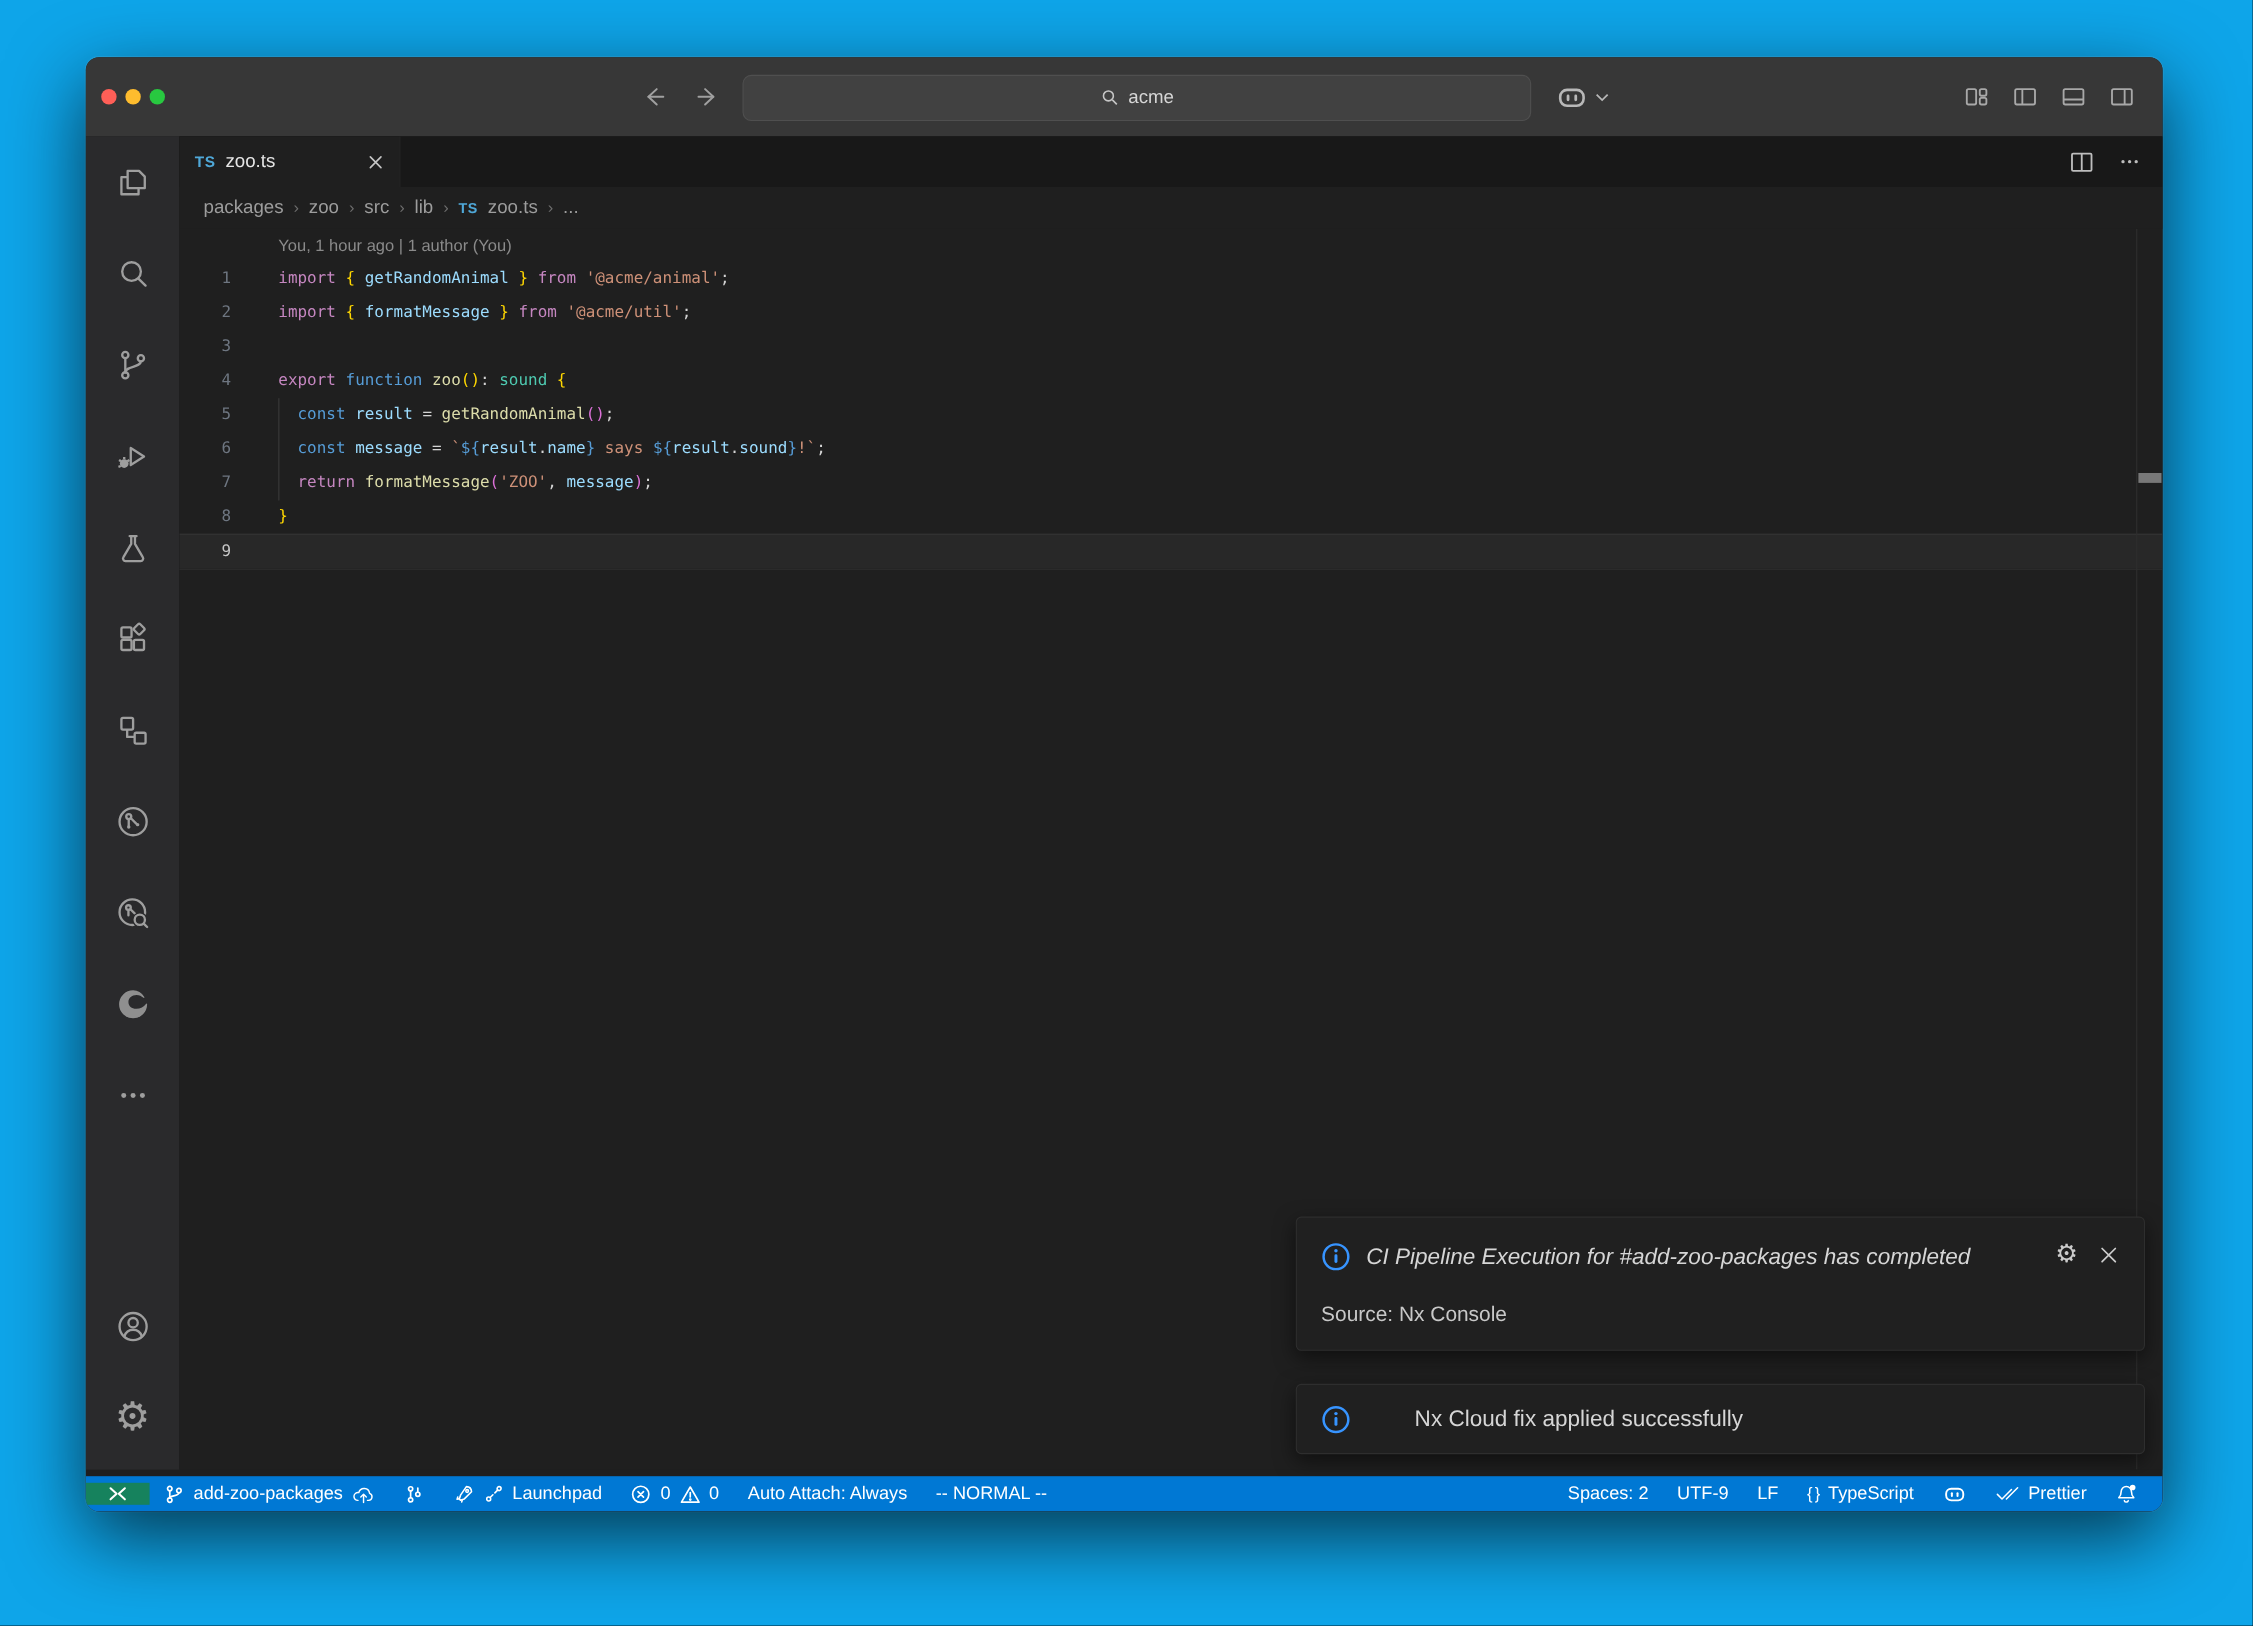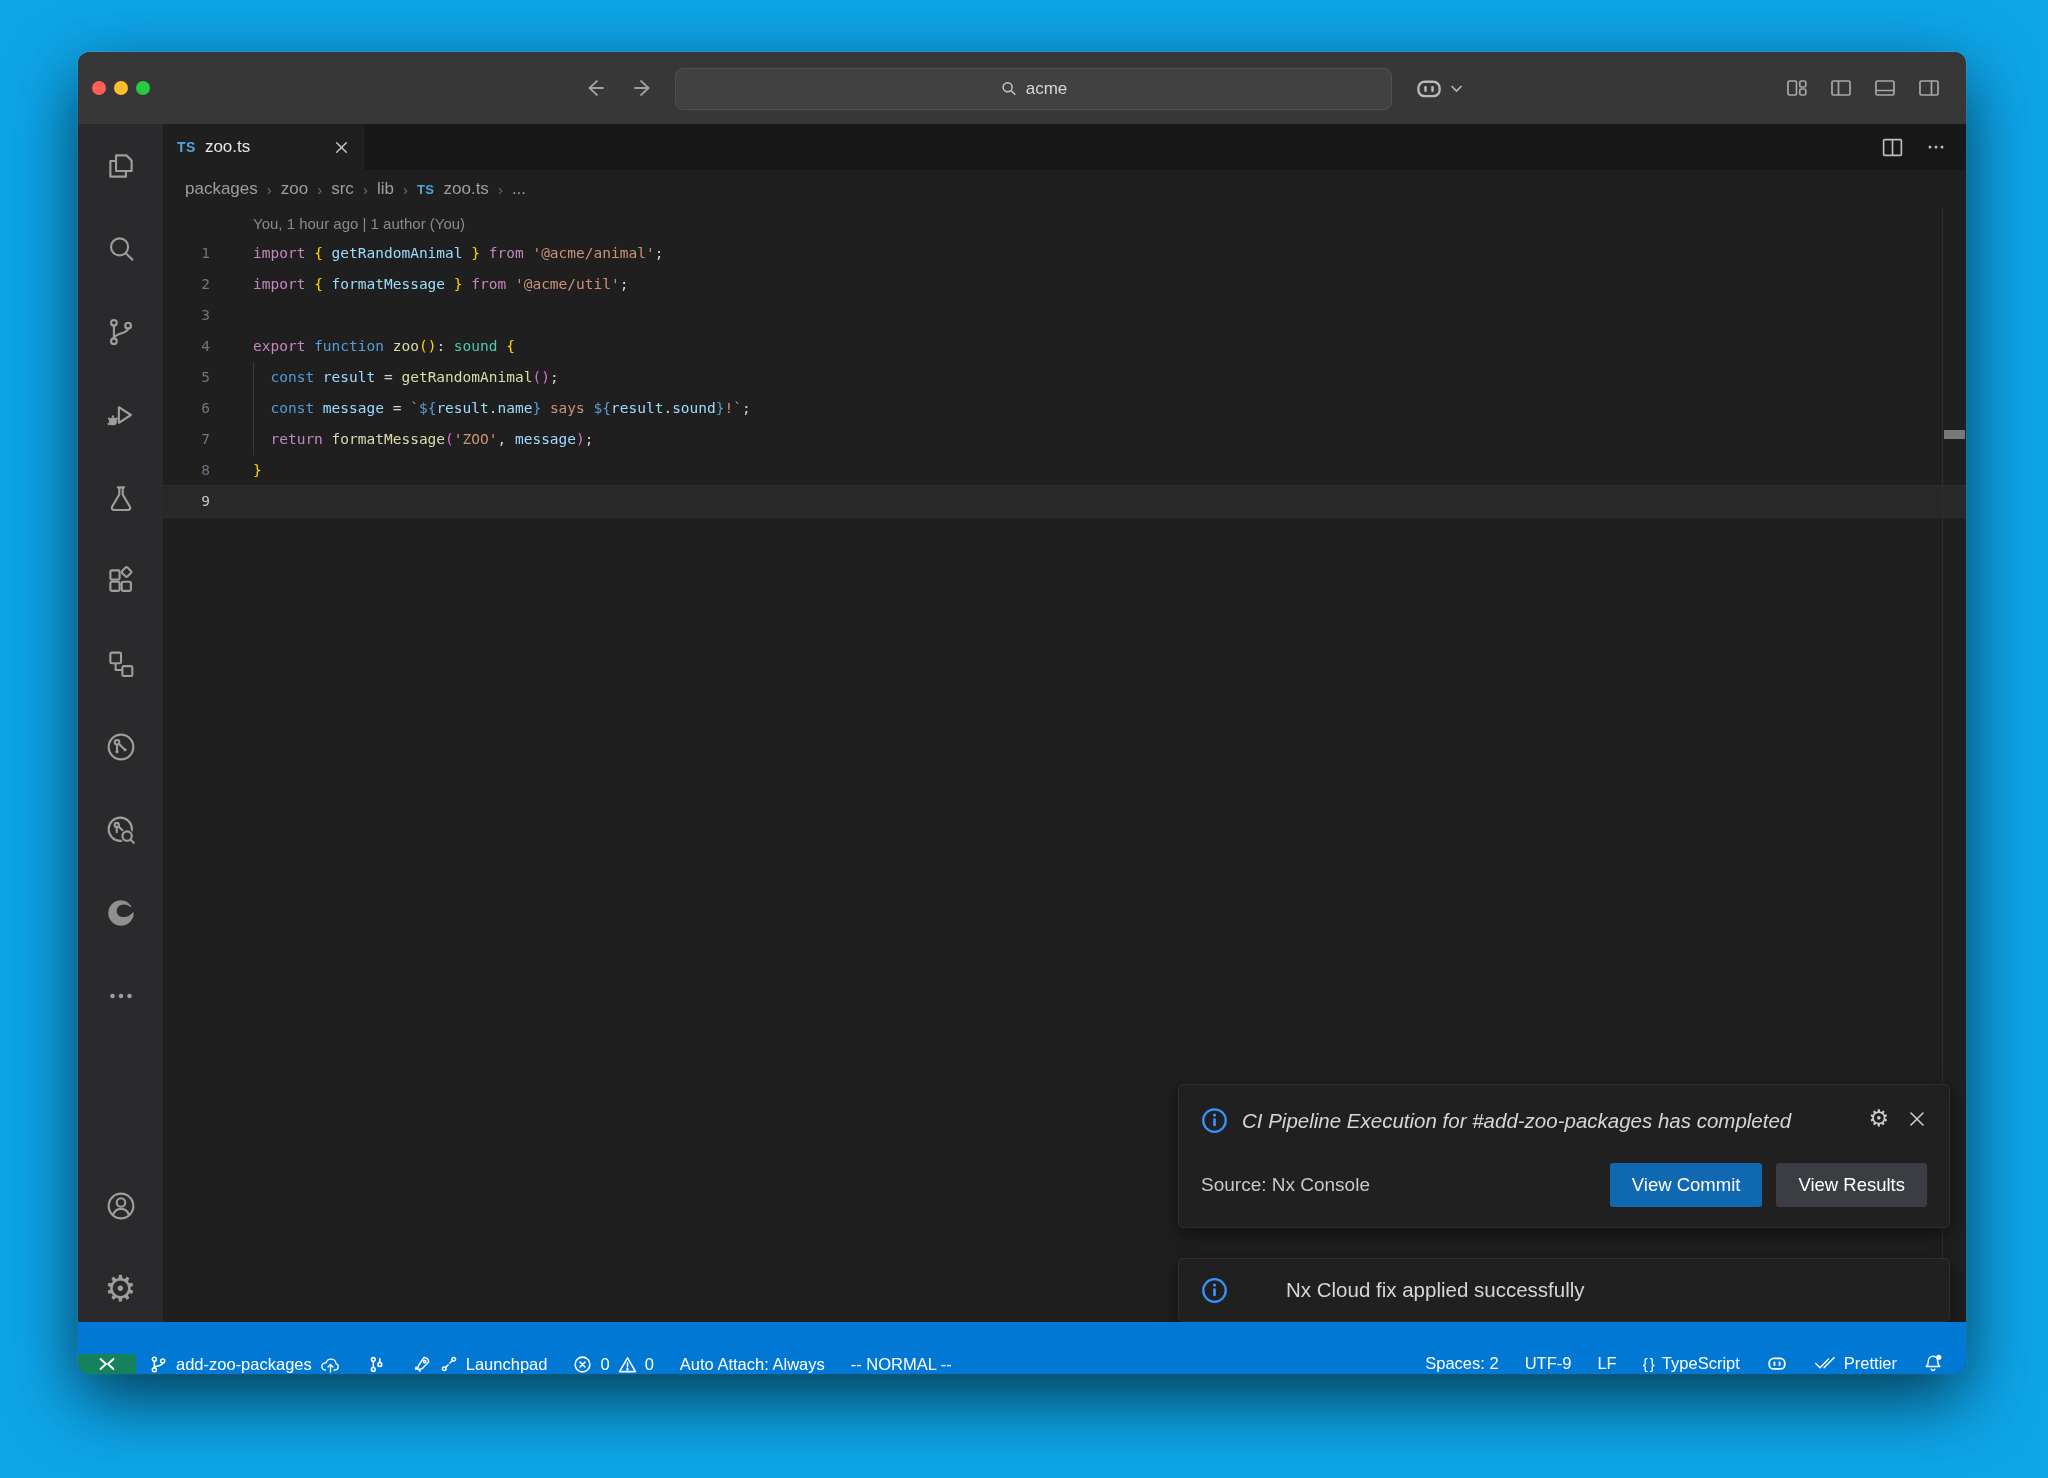"View Commit" div.toast-btns { html: <div> <div>View Commit</div> <div>View Results</div> </div> -> none }
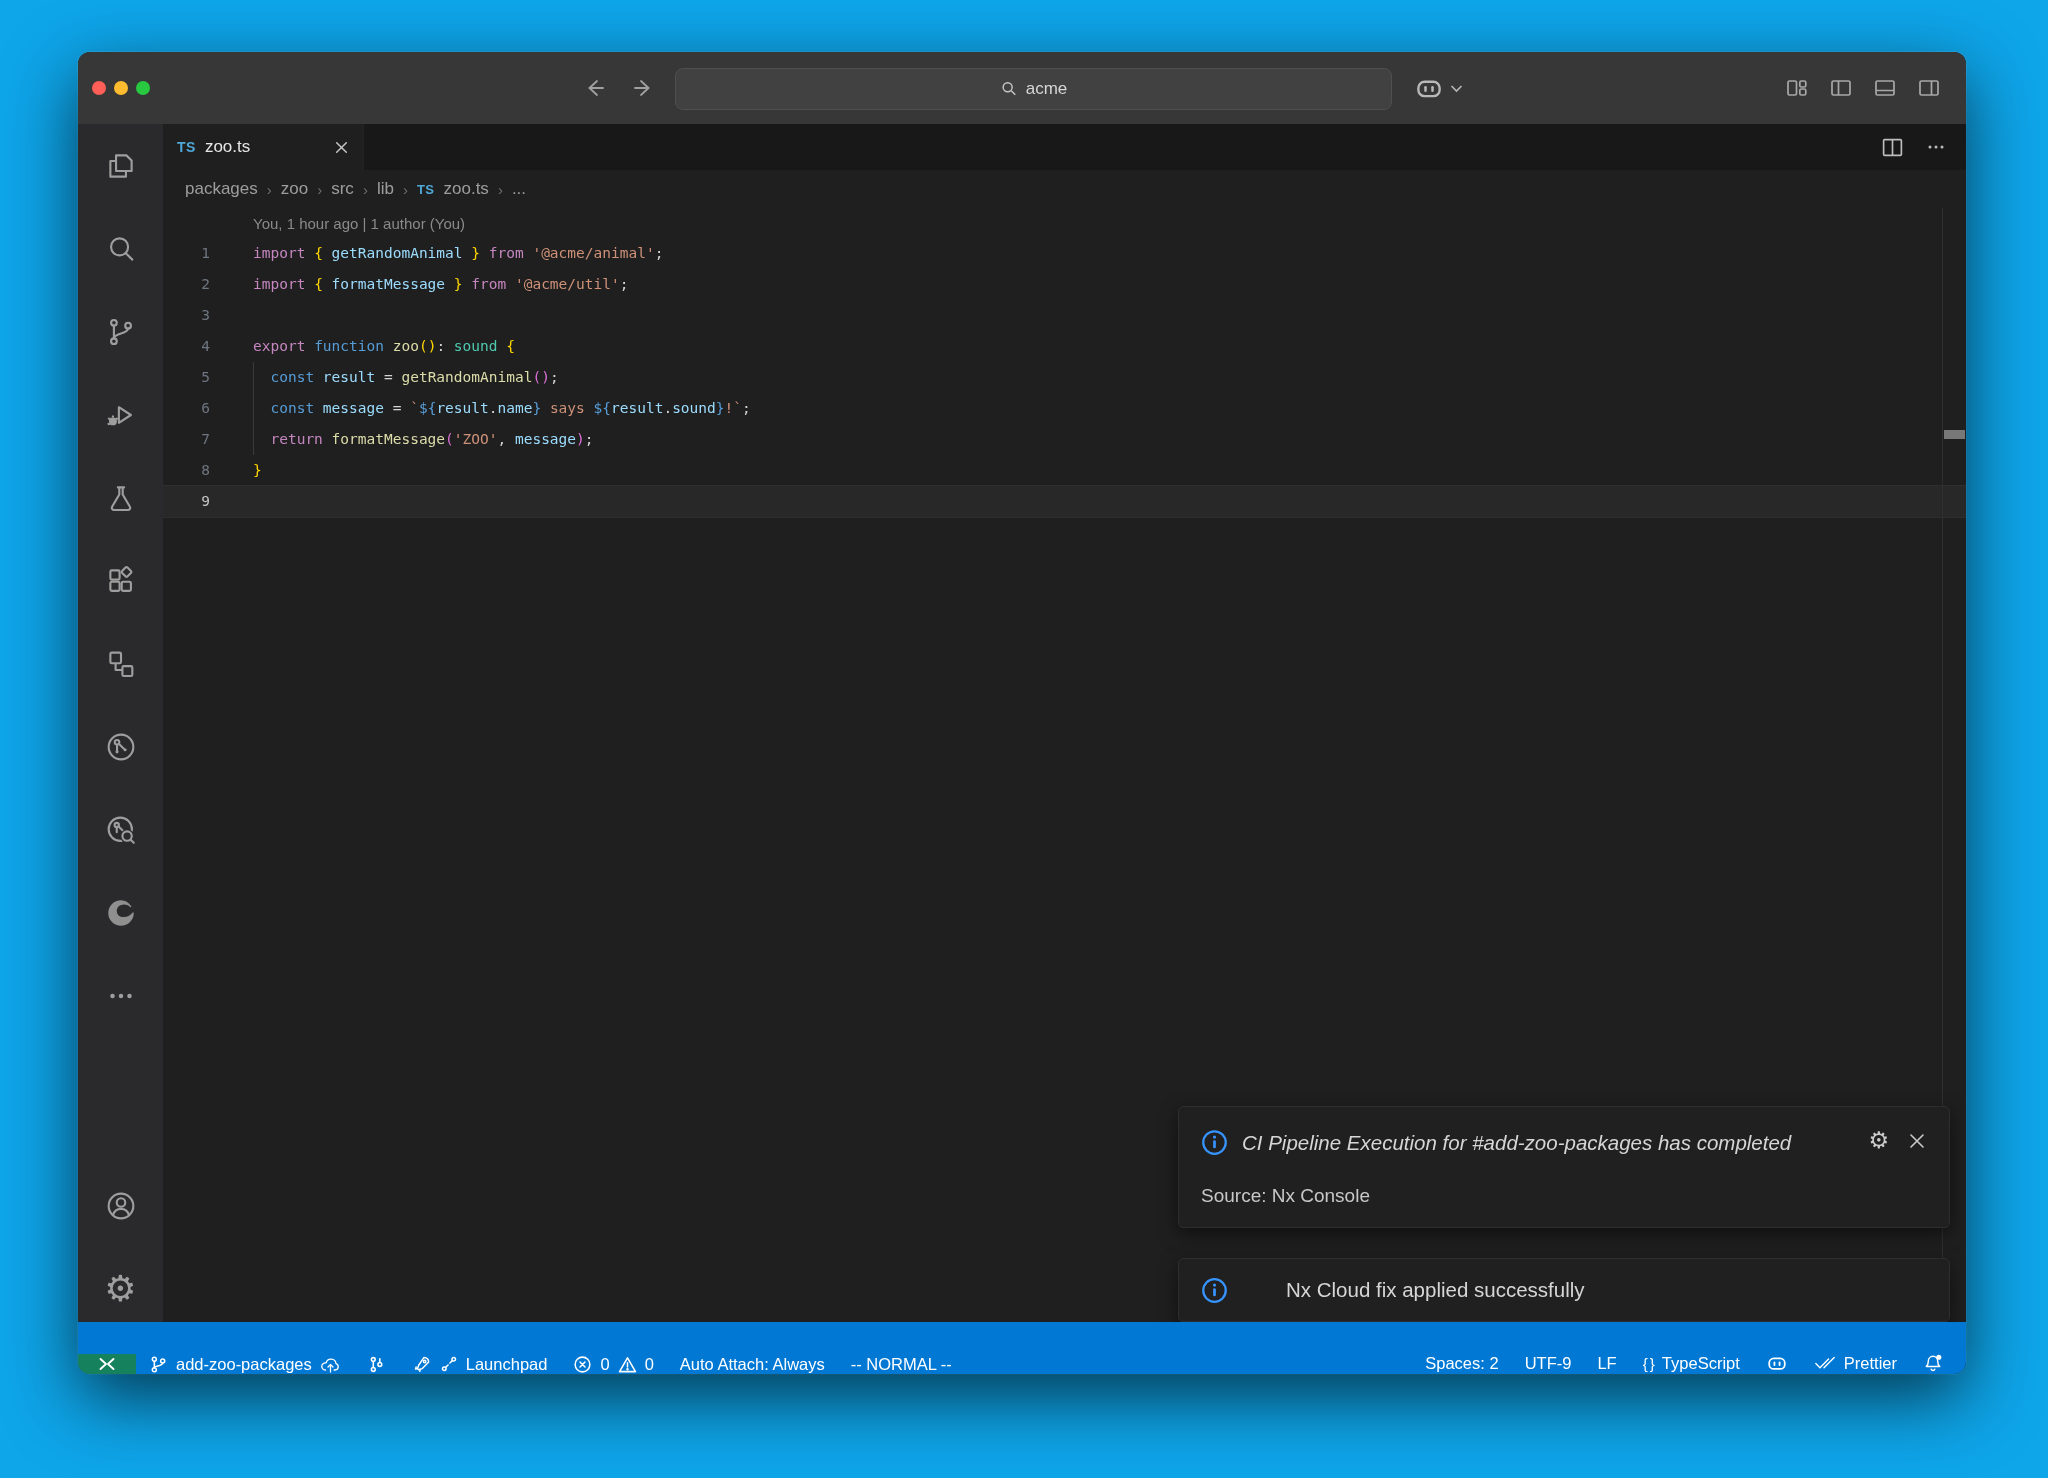"add-zoo-packages" .statusbar { align-items: flex-end -> center; height: 52px -> 32px }
